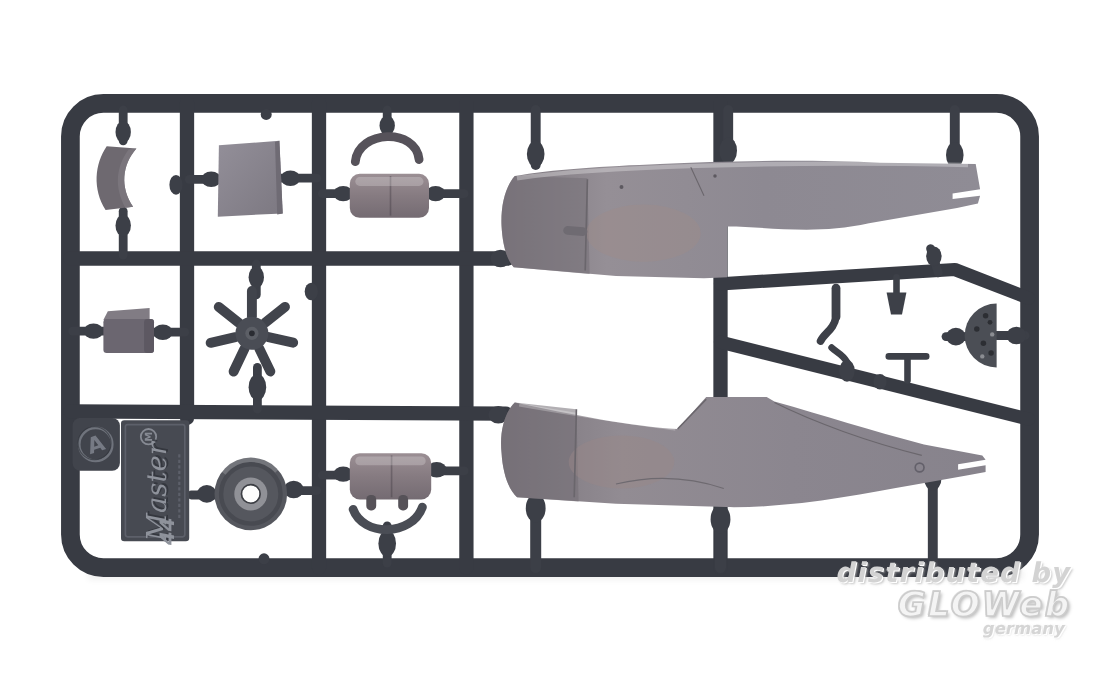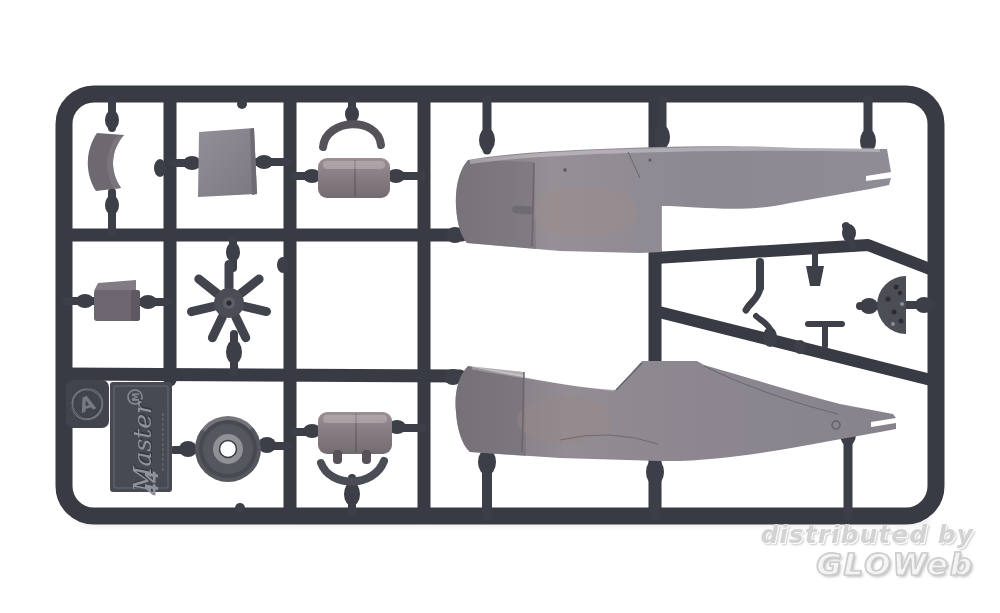"distributed by" .watermark { top: 522px -> 508px }
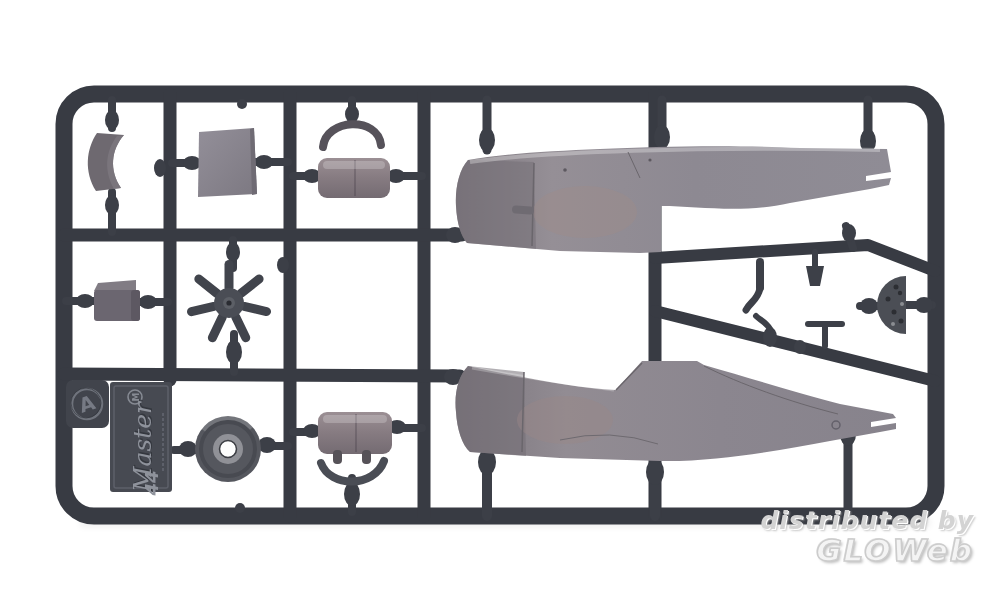"germany" div.wm-country { html: none -> <div>germany</div> }
